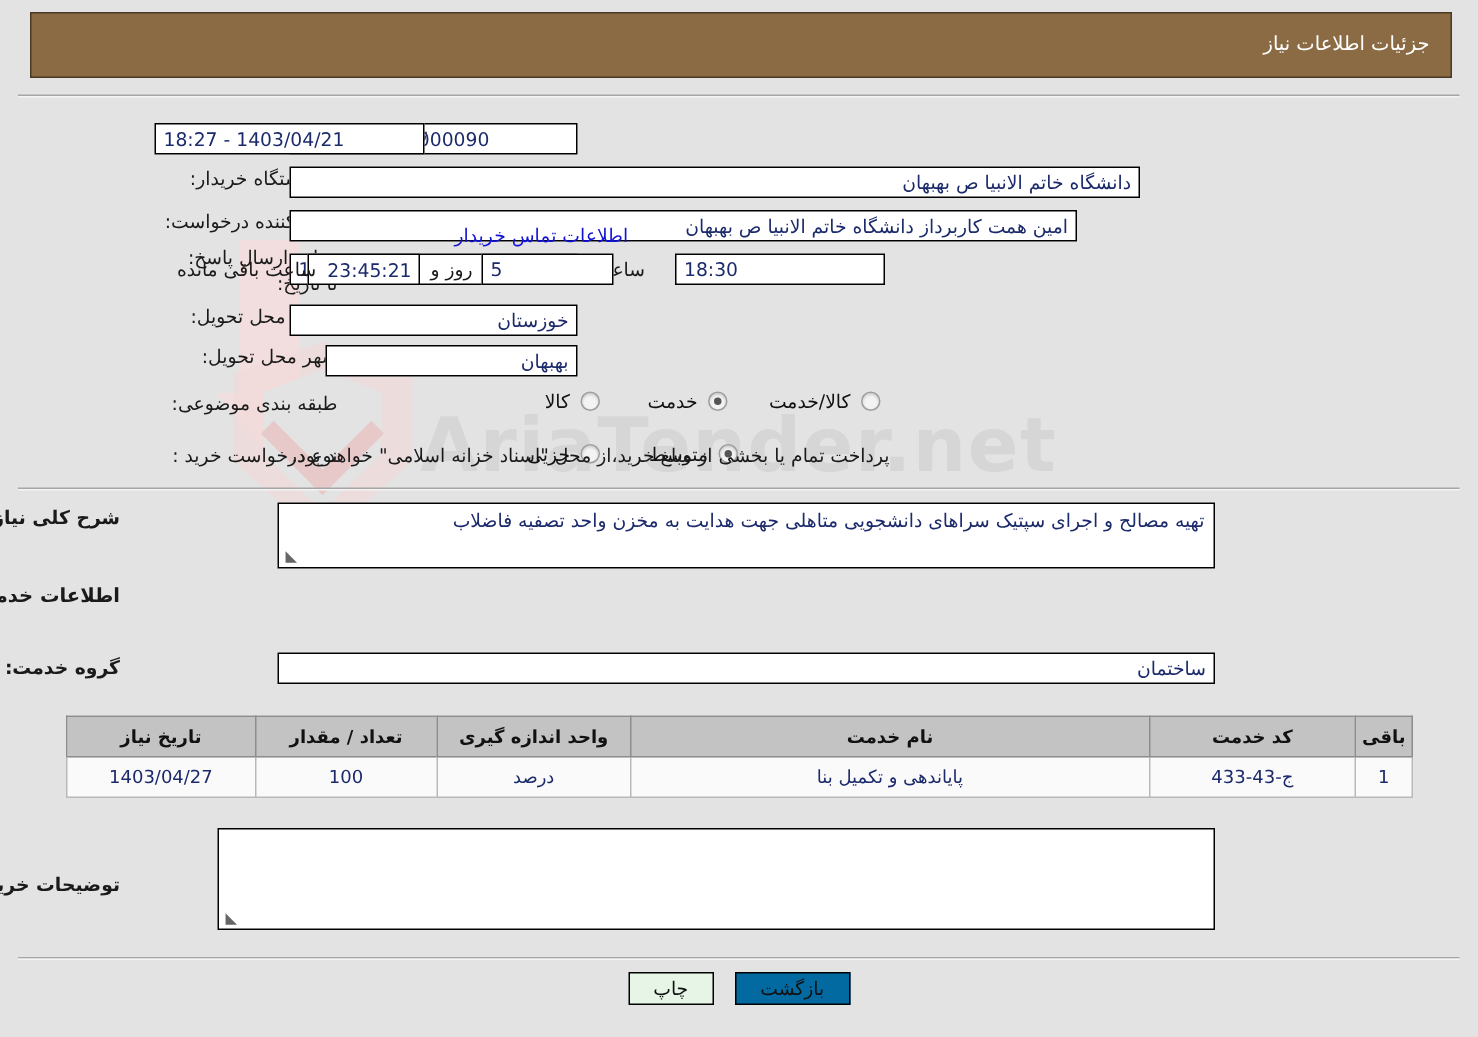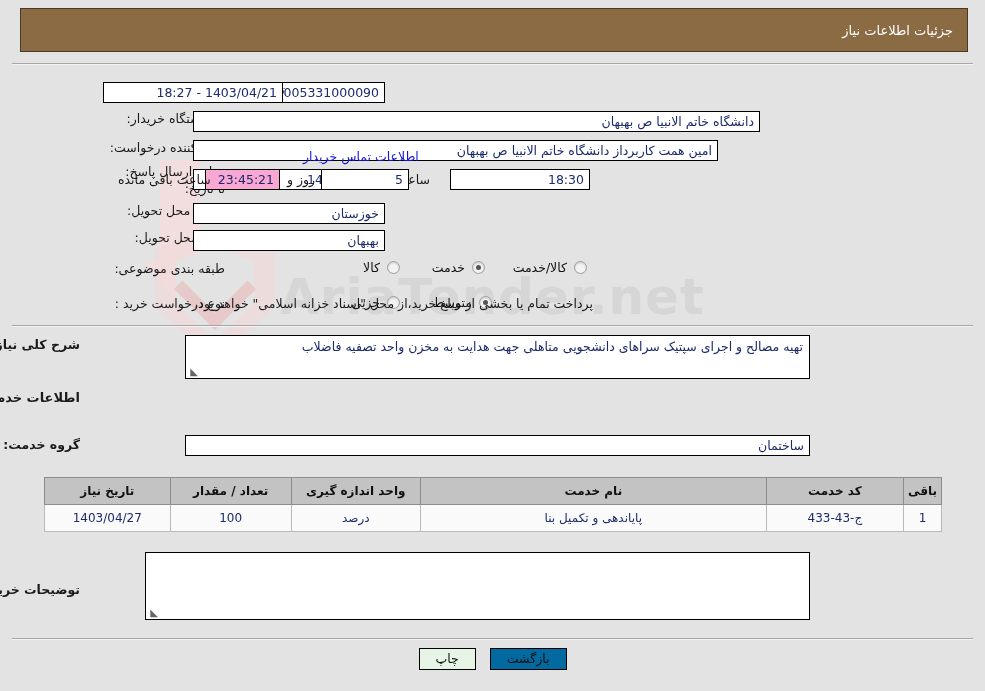"1403/04/21 - 18:27" .fld { text-align: right -> left }
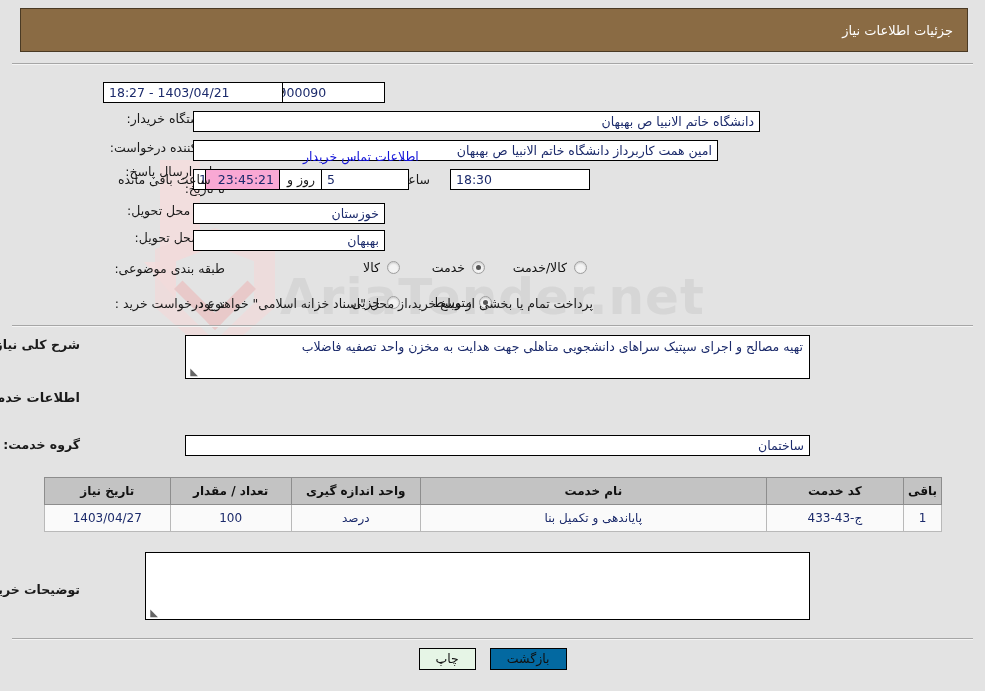"23:45:21" .fld.cream { background: #f9a8d4 -> #ffffff }
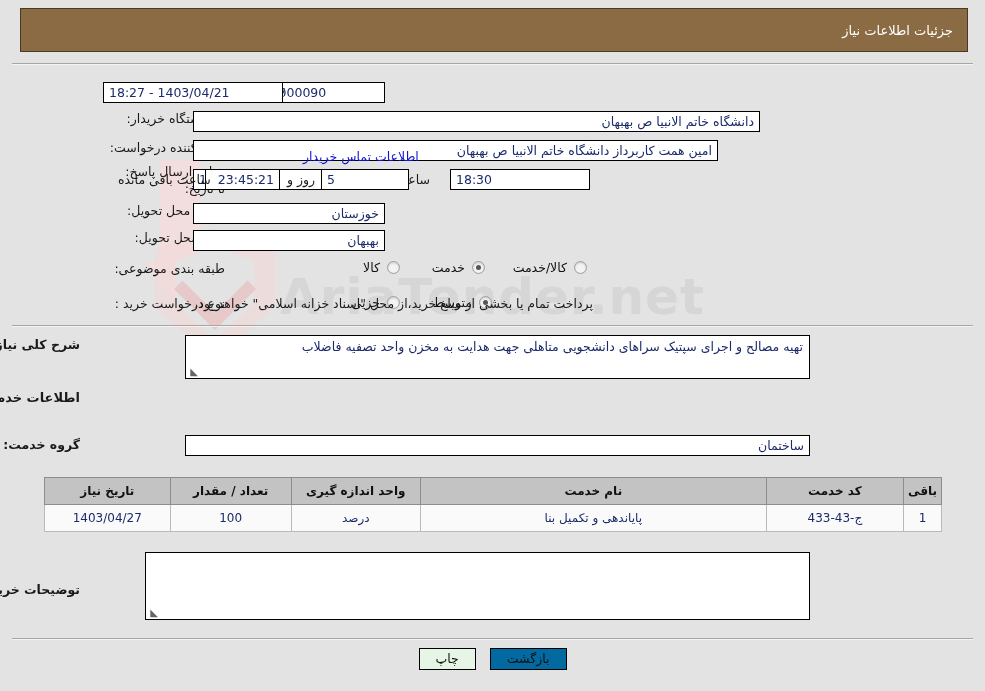"بهبهان" div.fld { width: 192px -> 168px }
